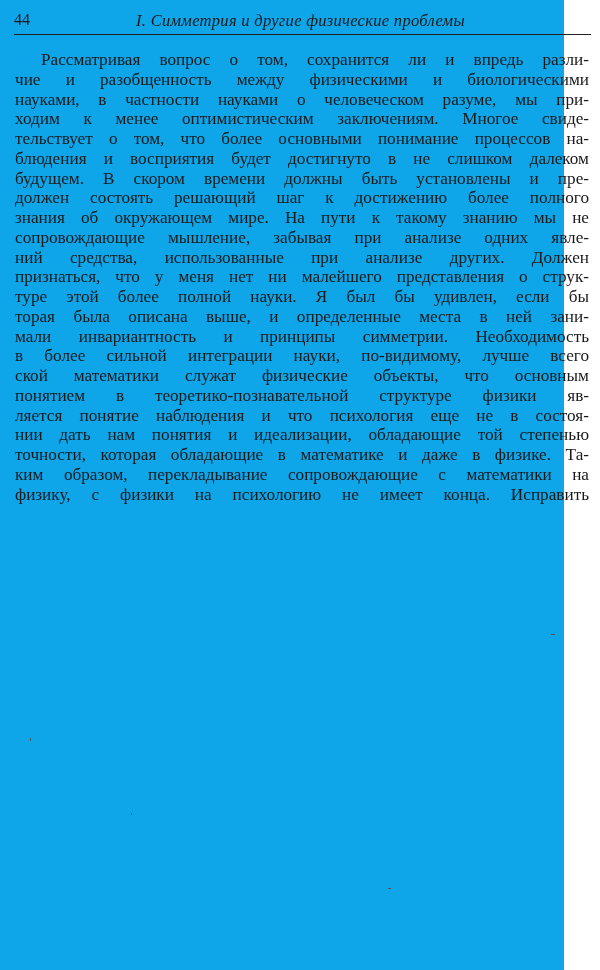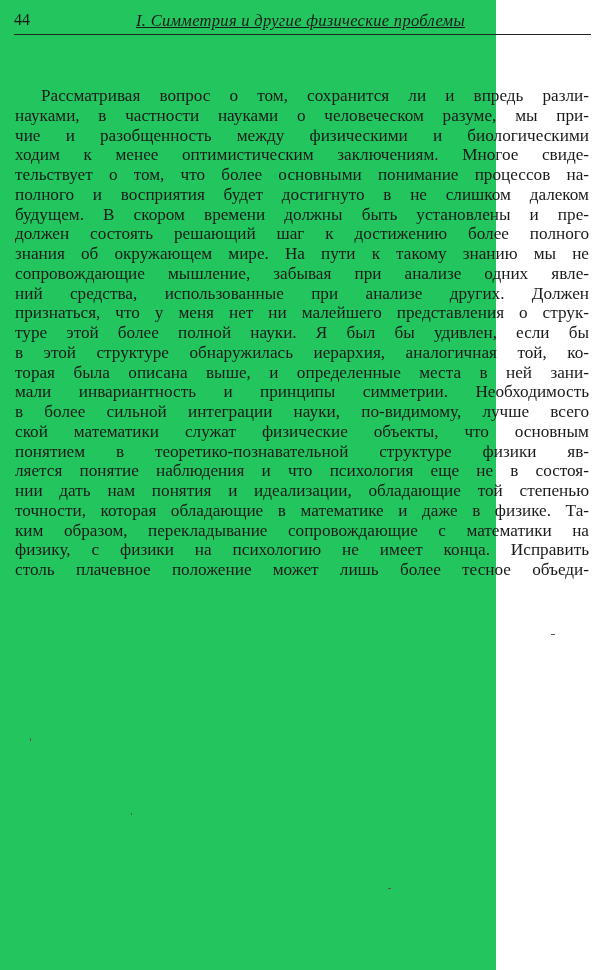"44" .page { background: #22c55e -> #0ea5e9; width: 496px -> 564px }
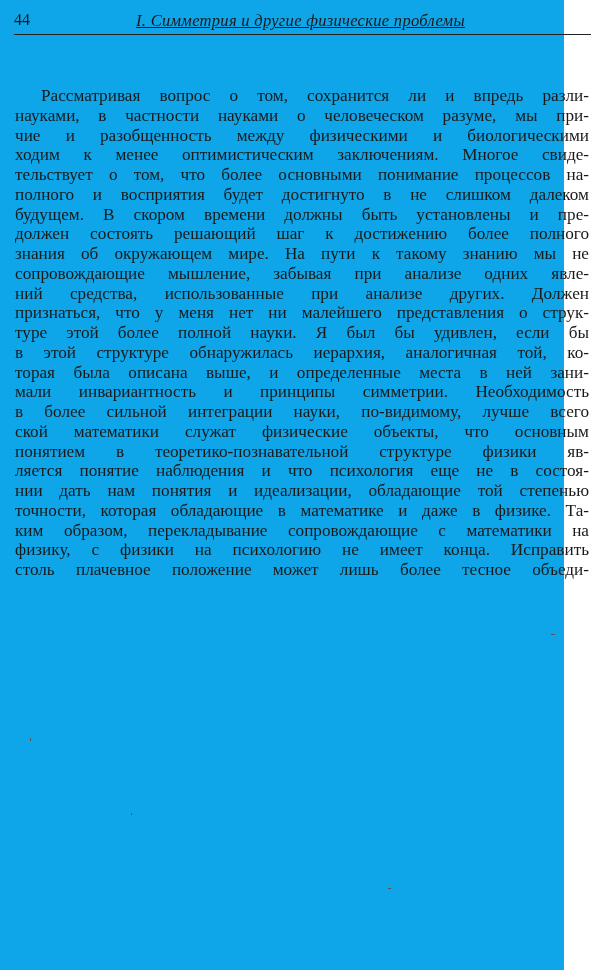"I. Симметрия и другие физические" .chapter-title { text-decoration: underline -> none }
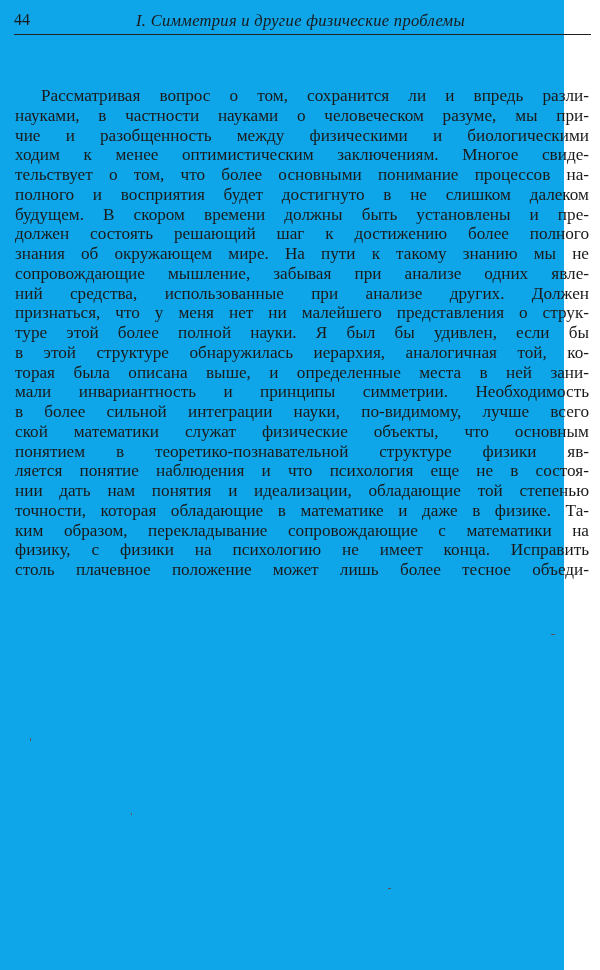"Рассматривая вопрос о том, сохранится" .body-text { margin-top: 36px -> none }
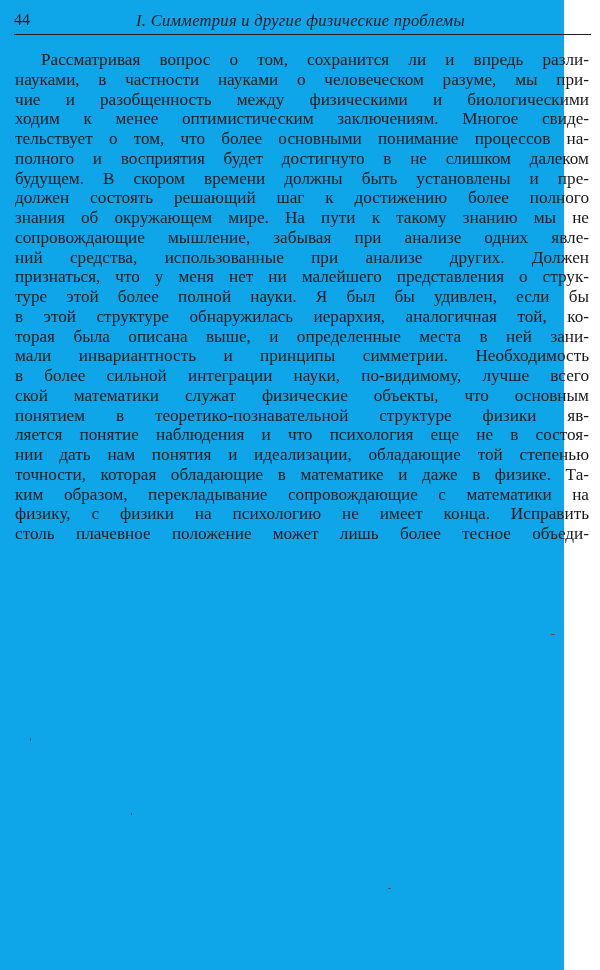"науками, в частности науками о" span.line { order: before "чие и разобщенность между физическими" -> after "чие и разобщенность между физическими" }
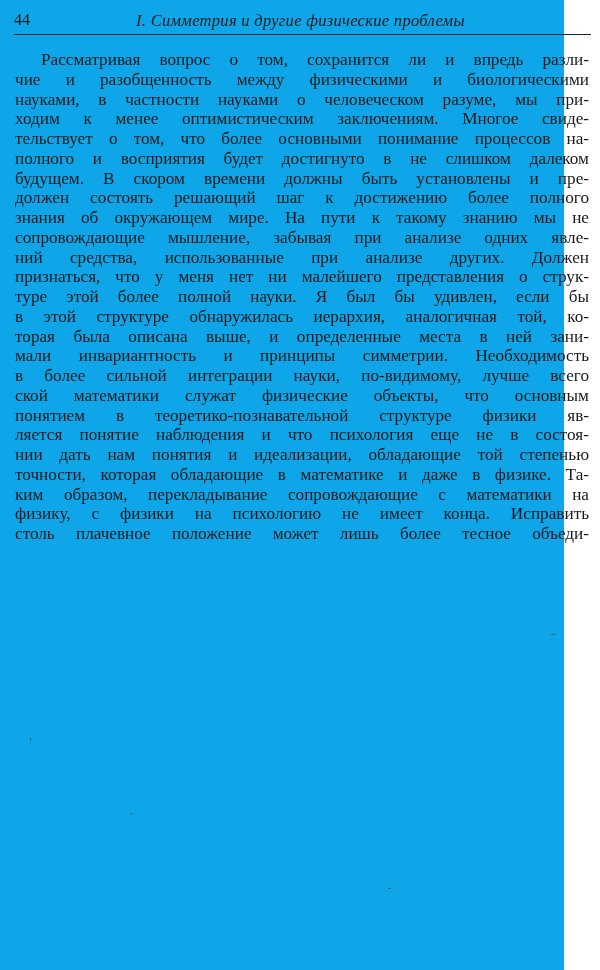"полного и восприятия будет достигнуто" span.line { text: полного -> блюдения }
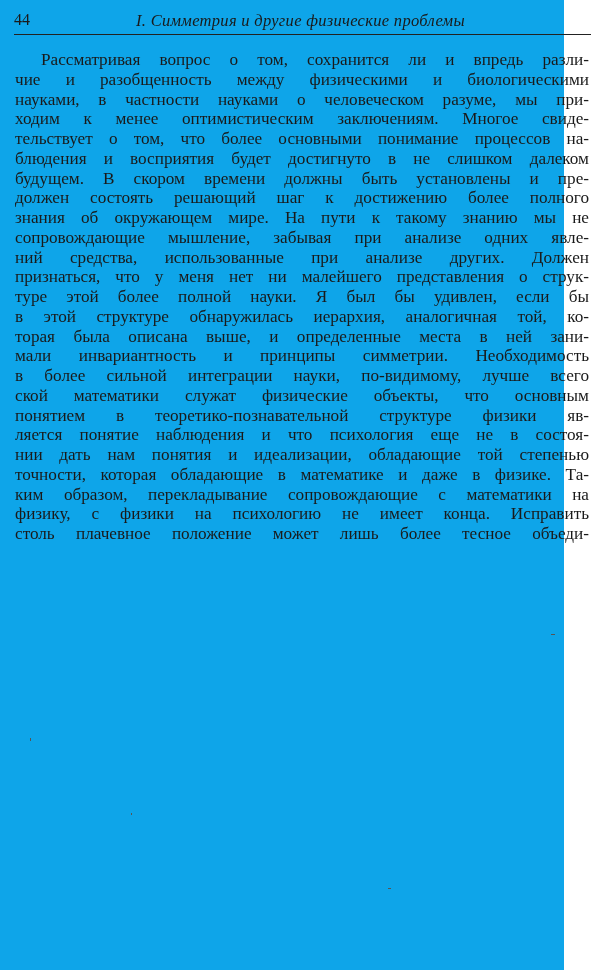"в этой структуре обнаружилась иерархия," span.line { html: <span>в этой структуре обнаружилась иерархия, аналогичная той, ко-</span> -> none }
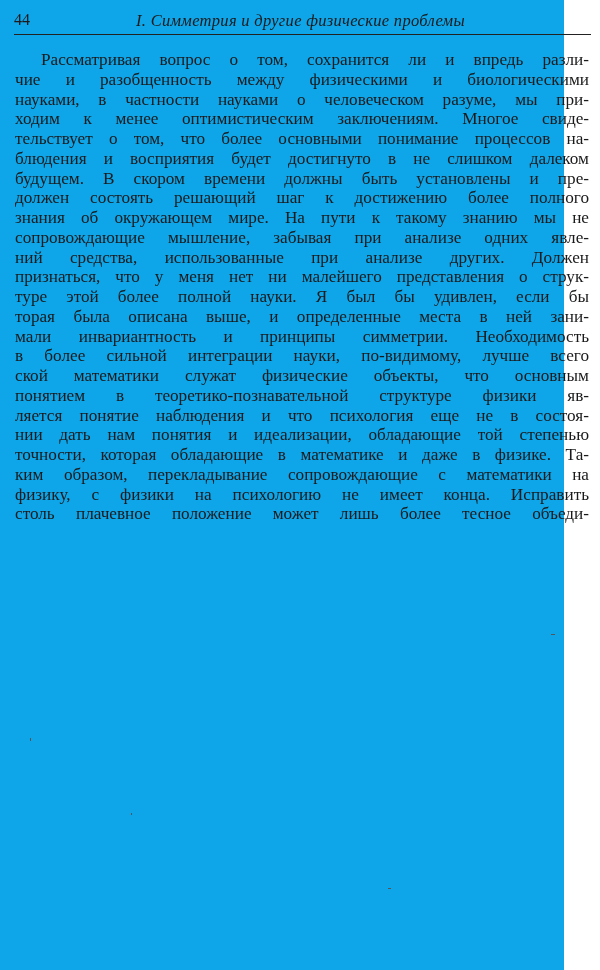"столь плачевное положение может лишь" span.line { html: <span>столь плачевное положение может лишь более тесное объеди-</span> -> none }
